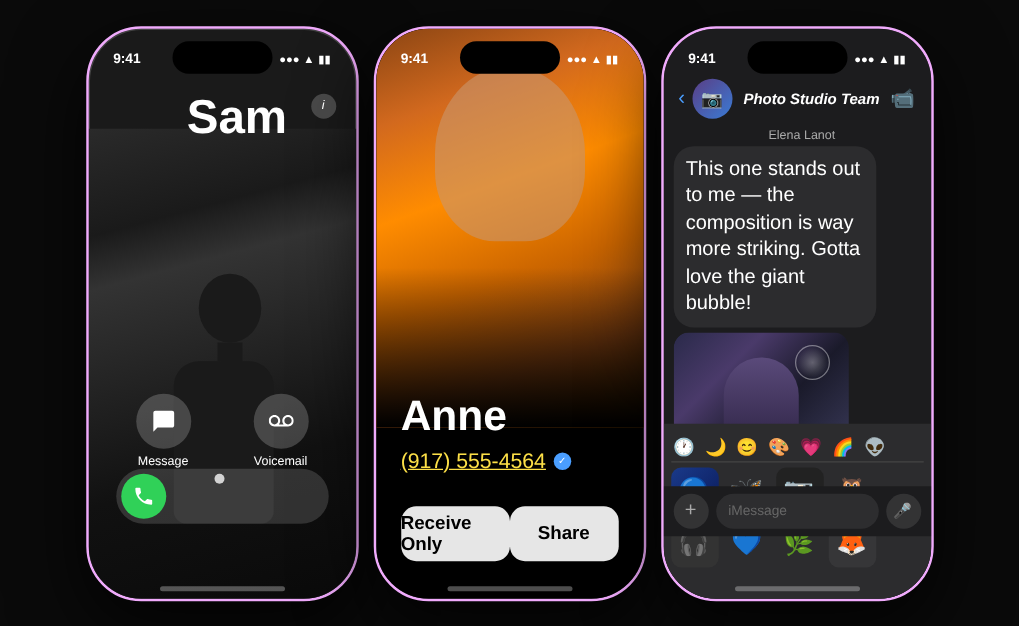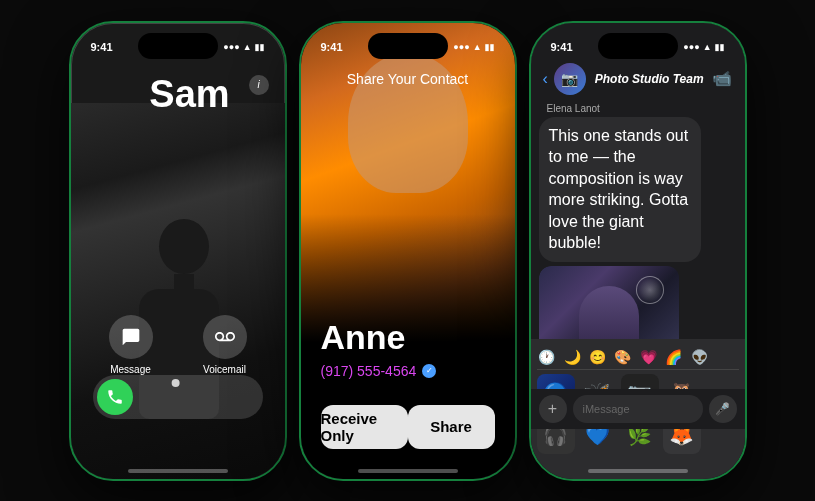"9:41" .phone { border: 2px solid #15803d -> 2px solid #f0abfc }
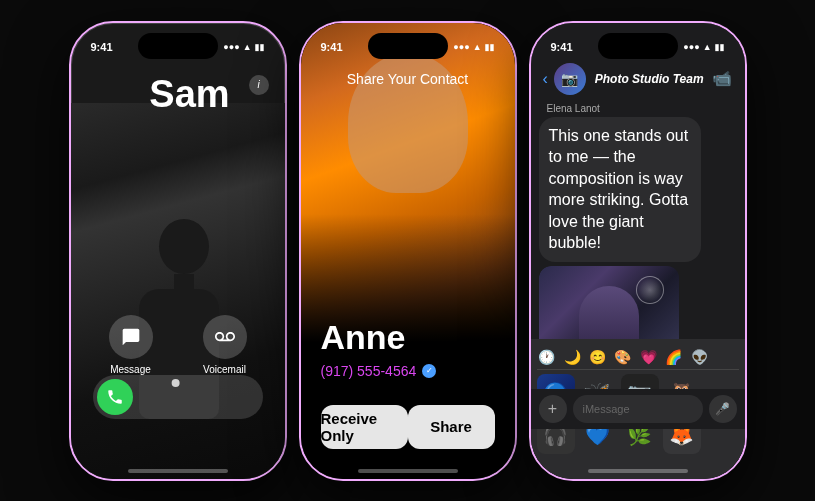"Share Your Contact" div.share-contact-title { html: <div>Share Your Contact</div> -> none }
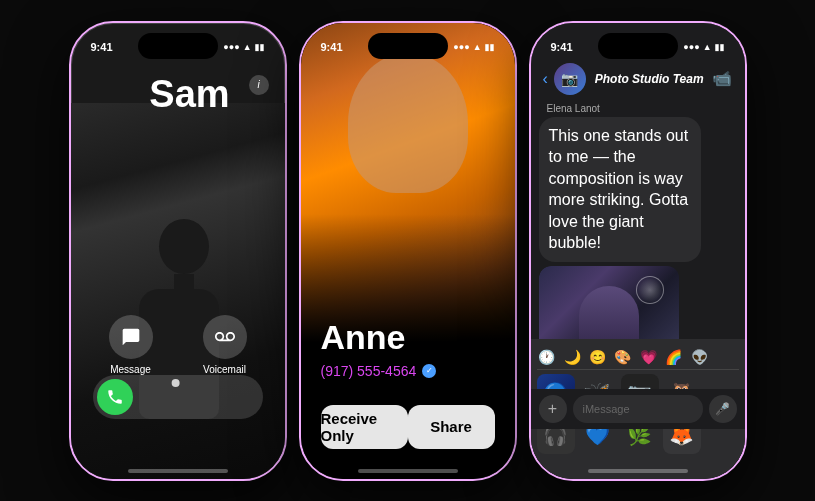"Elena Lanot" .msg-sender-name { text-align: none -> center }
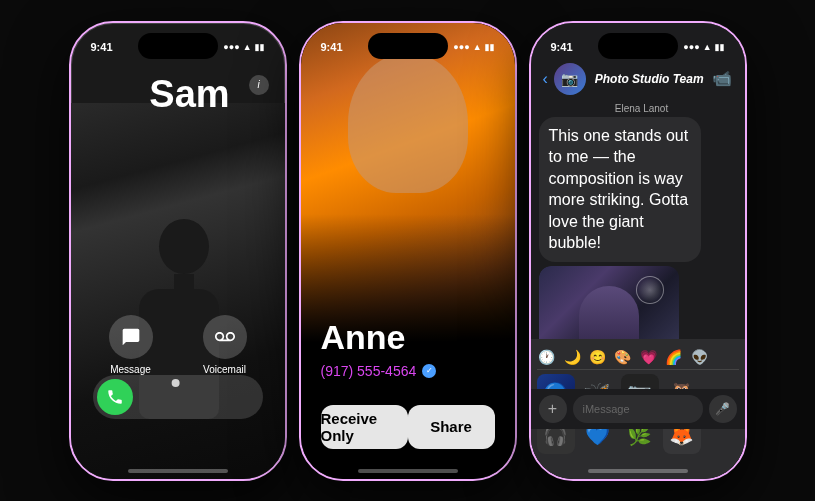"(917) 555-4564" .contact-phone-num { color: #d946ef -> #fde047; font-size: 14px -> 17px; text-decoration: none -> underline }
